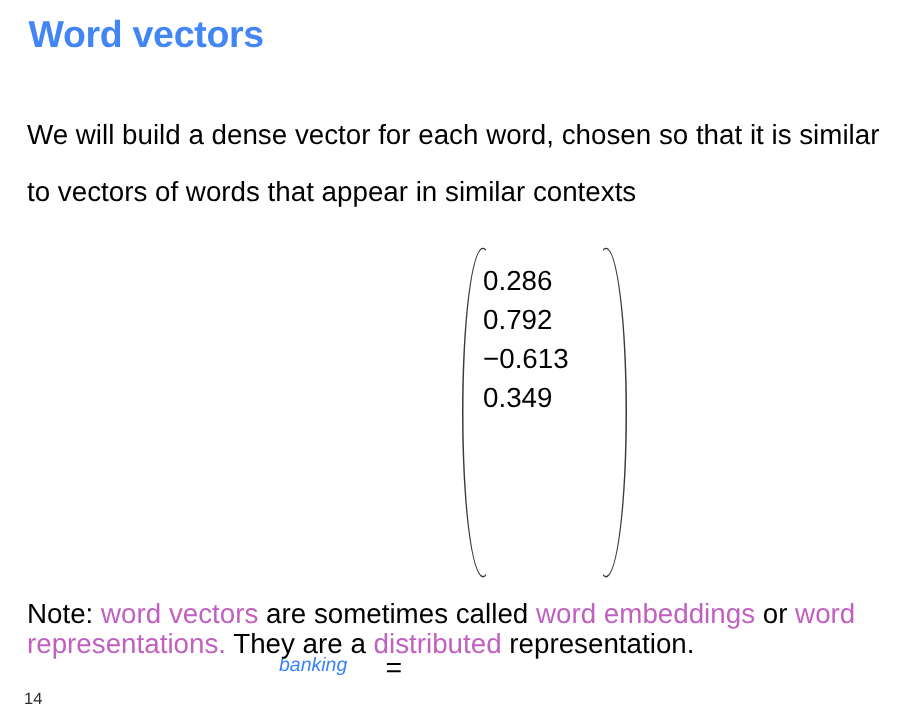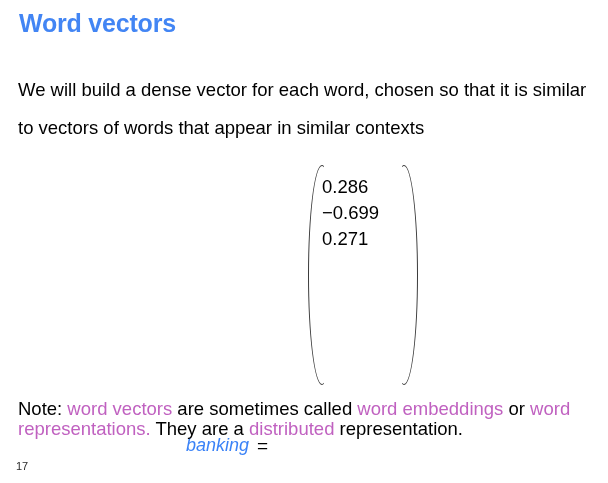"0.792" div { html: none -> <div>0.792</div> }
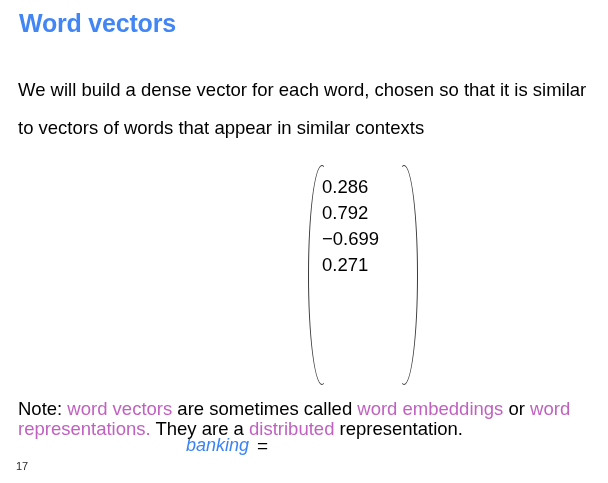"−0.699" div { text: 0.699 -> 0.613 }
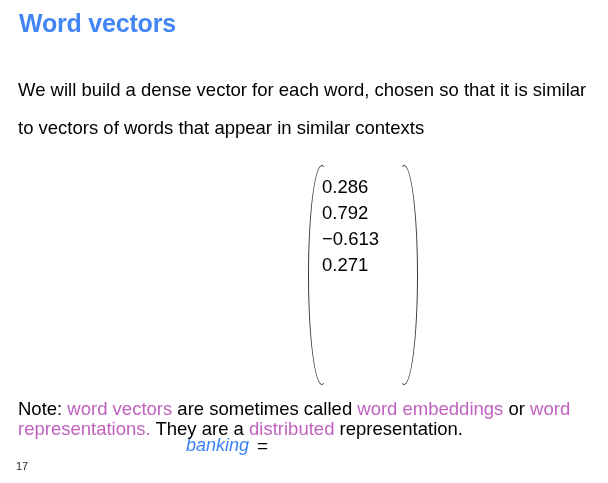"0.349" div { html: none -> <div>0.349</div> }
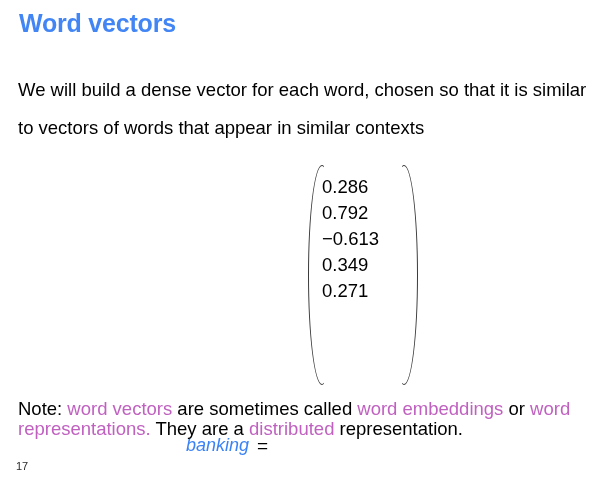"0.271" div { html: <div>0.271</div> -> none }
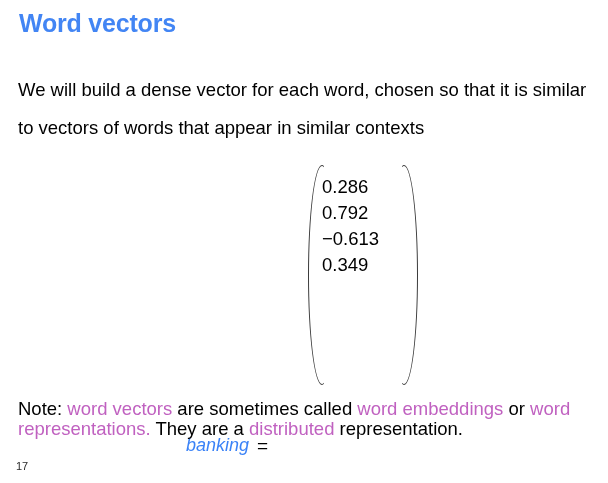"banking" .eq-label { font-size: 18px -> 13px }
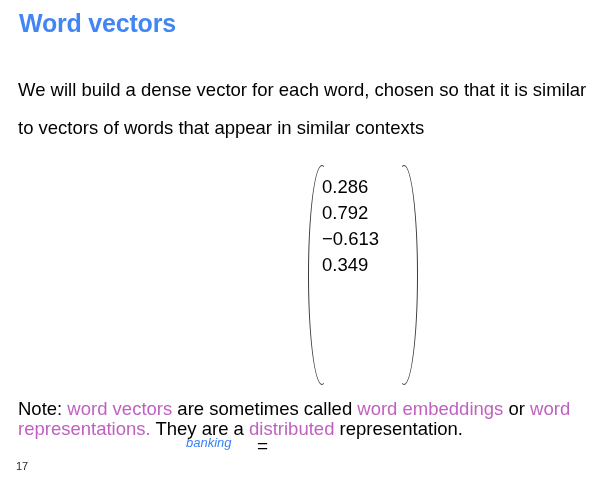"17" div.slide-number { text: 17 -> 14 }
